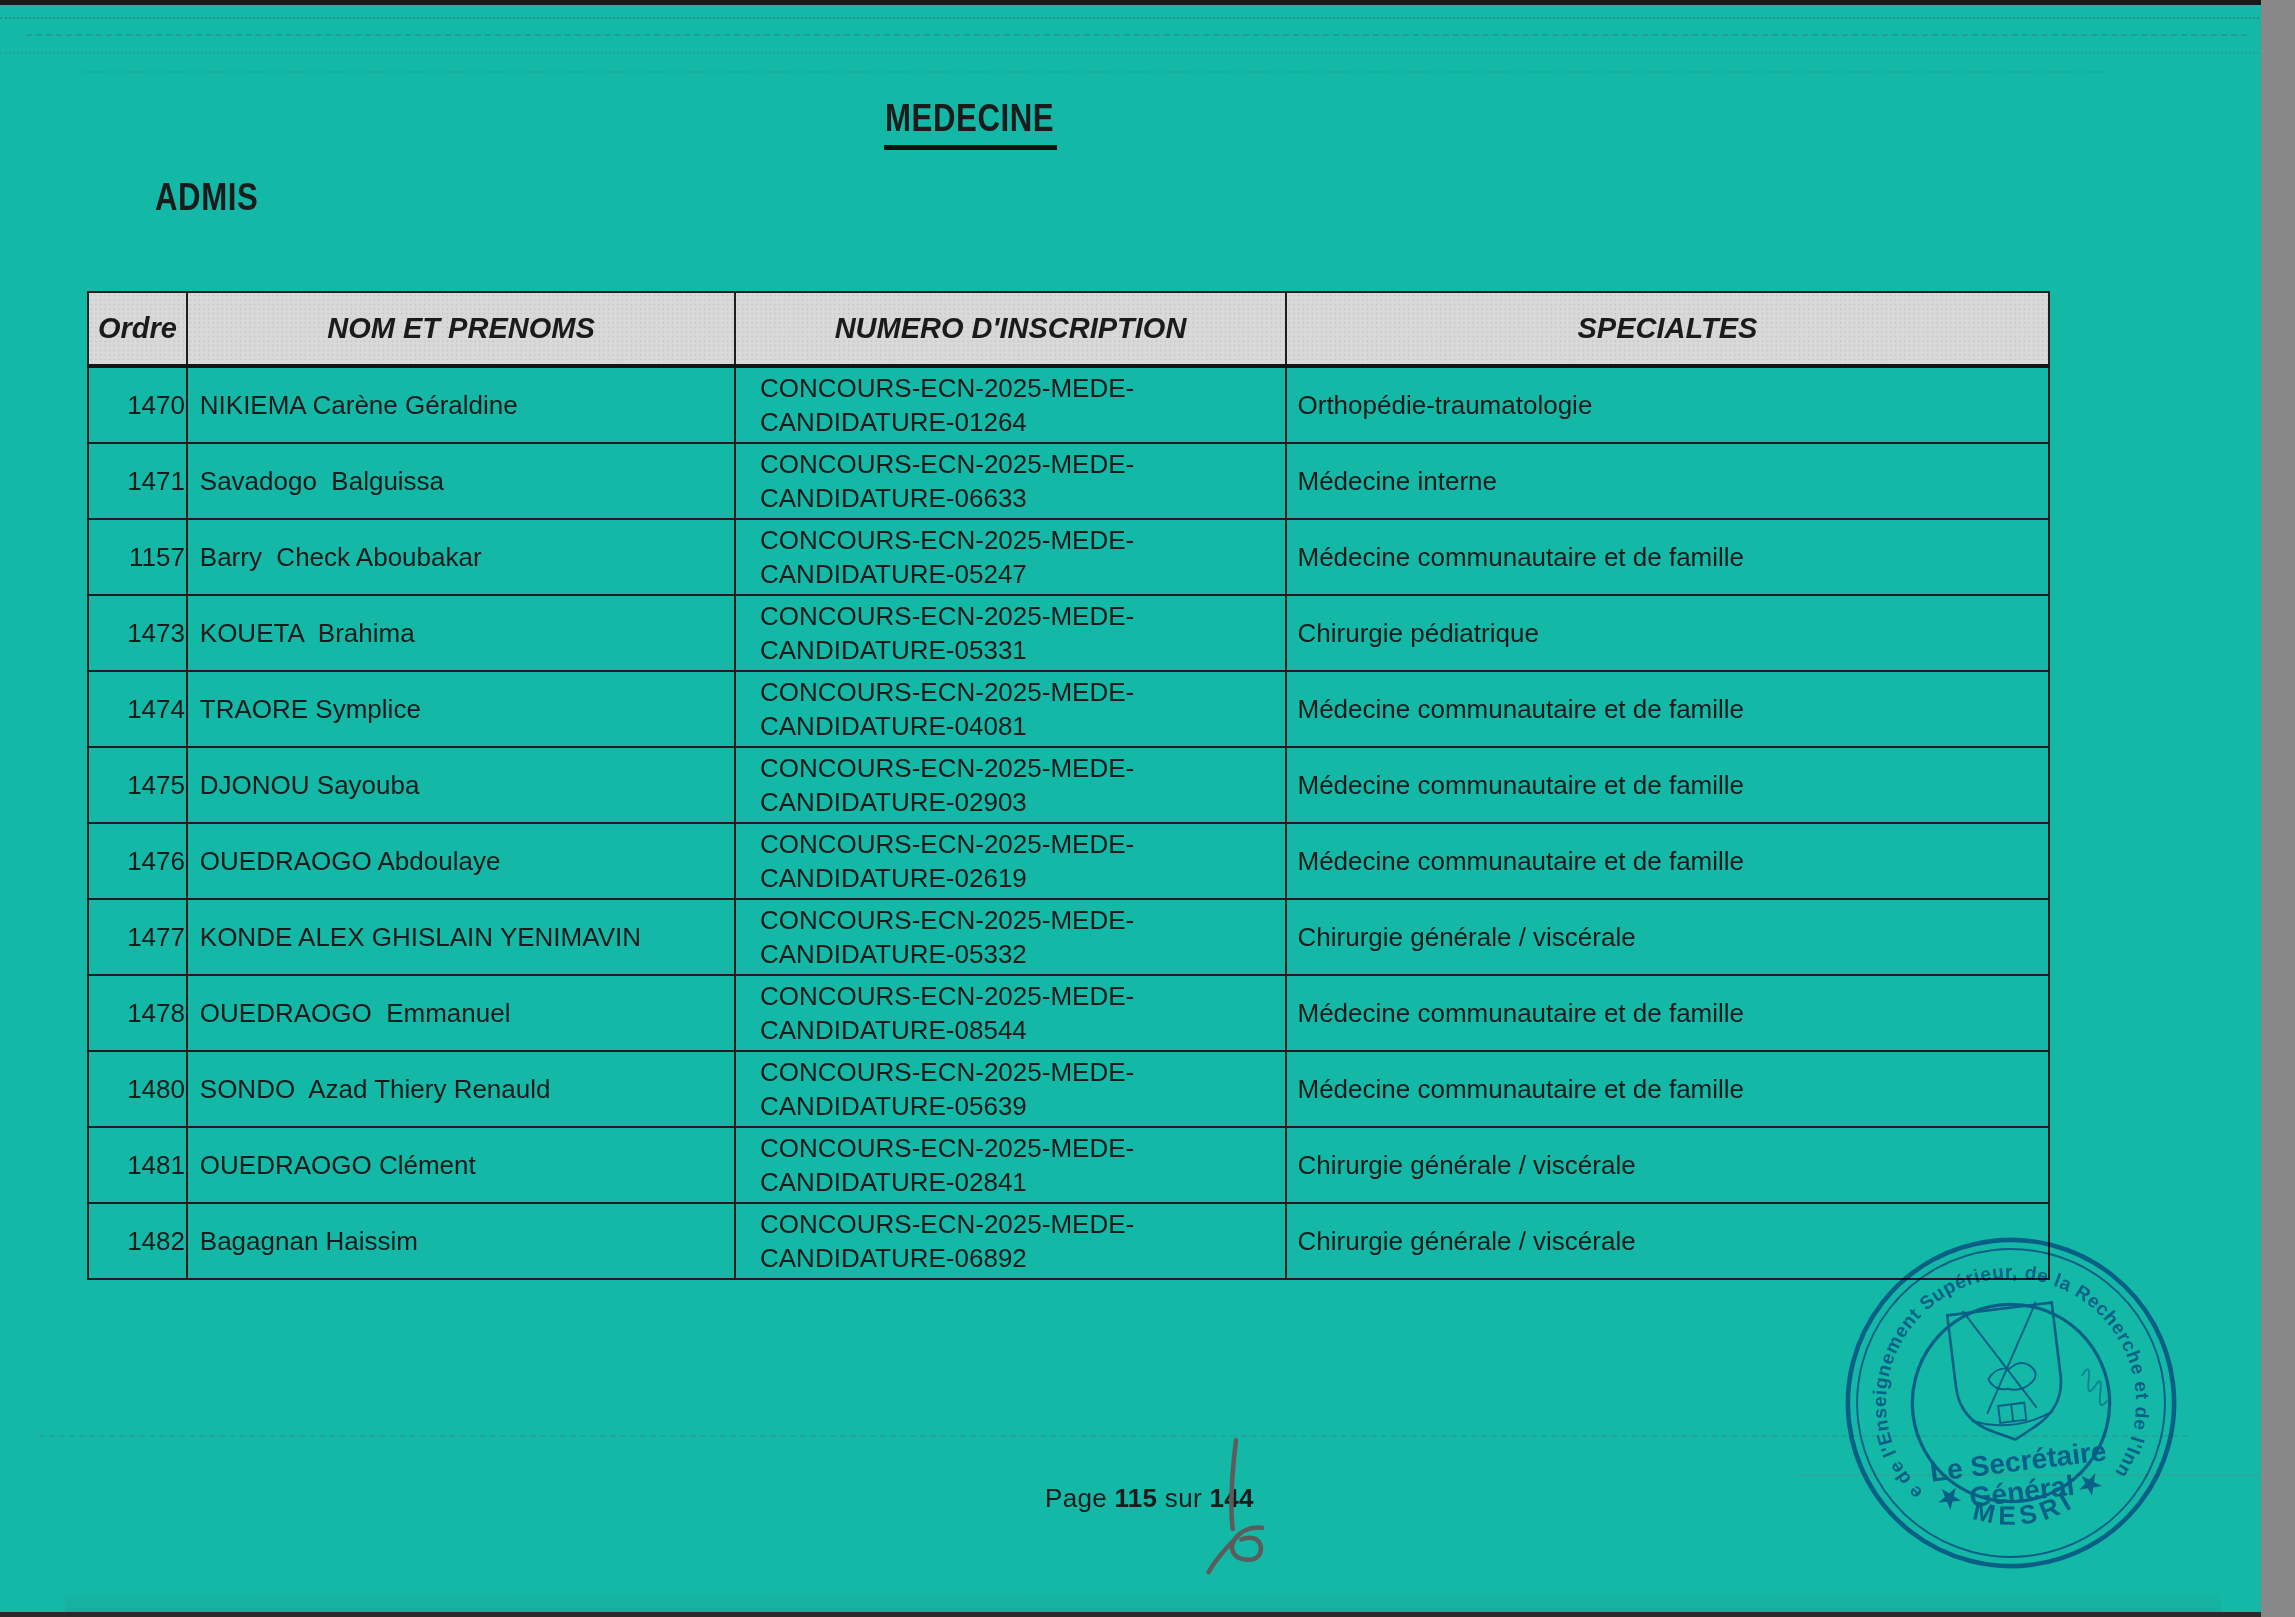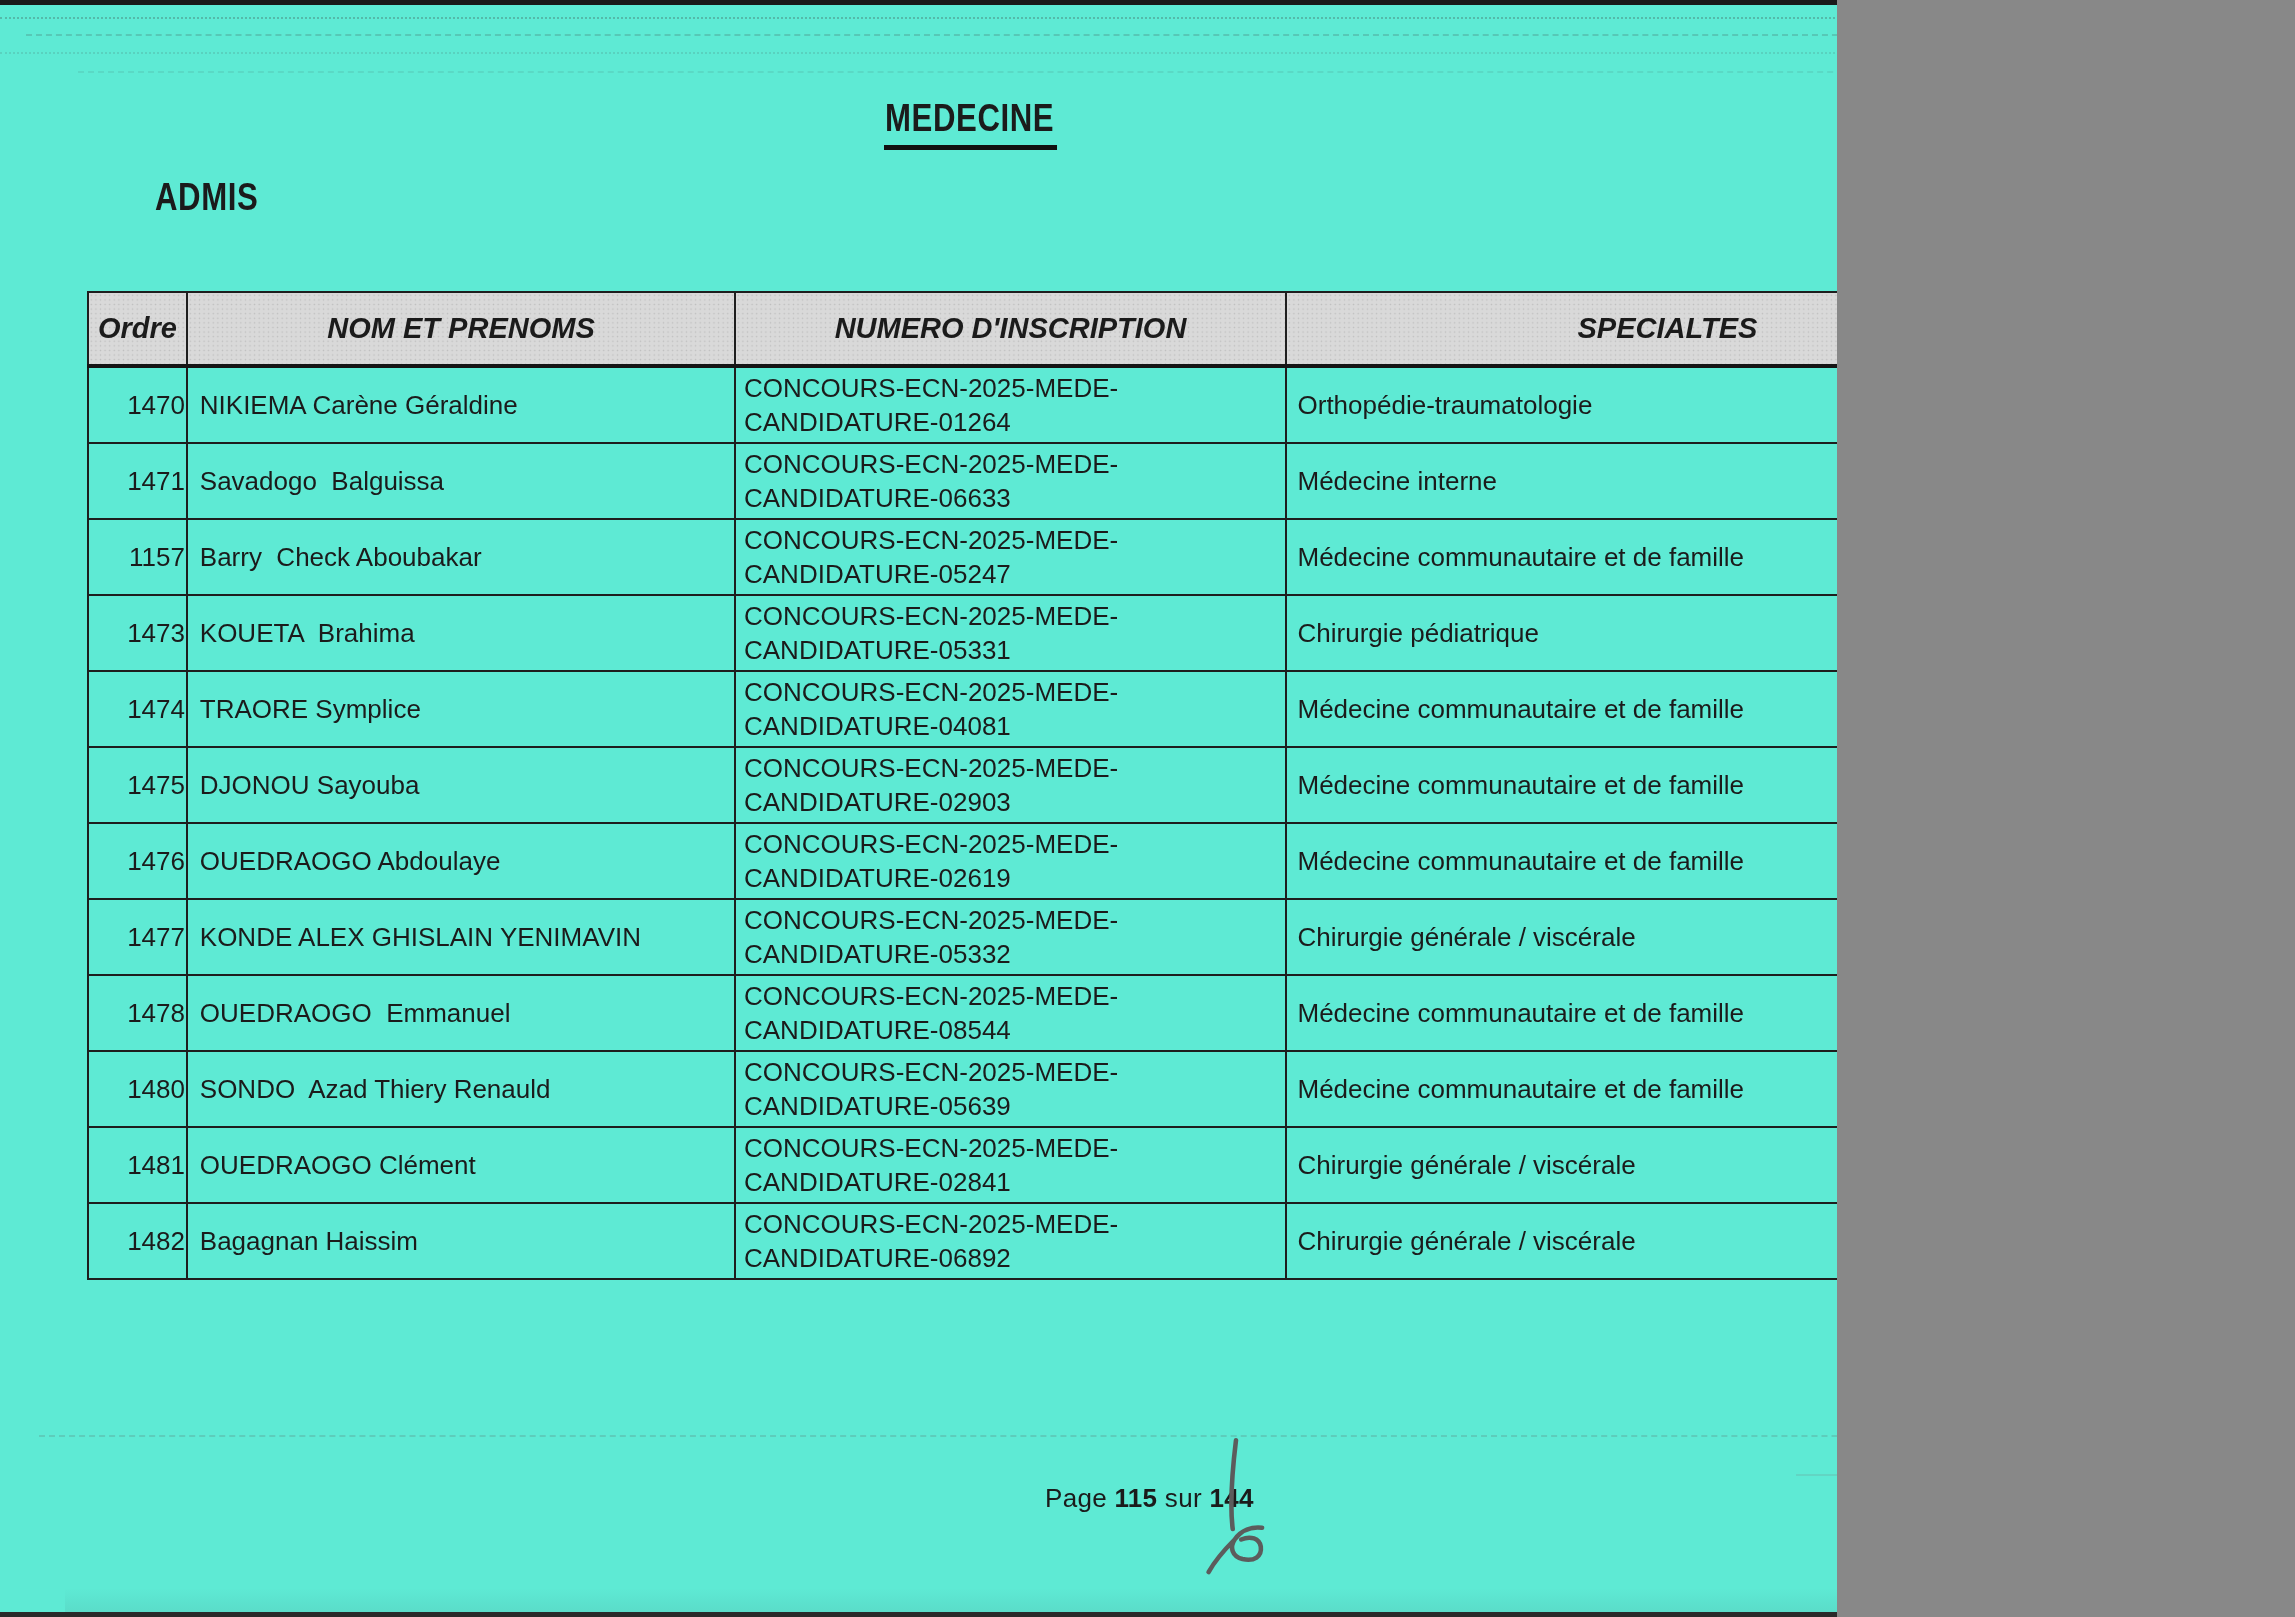"MEDECINE" .page { background: #5eead4 -> #14b8a6; width: 1837px -> 2261px }
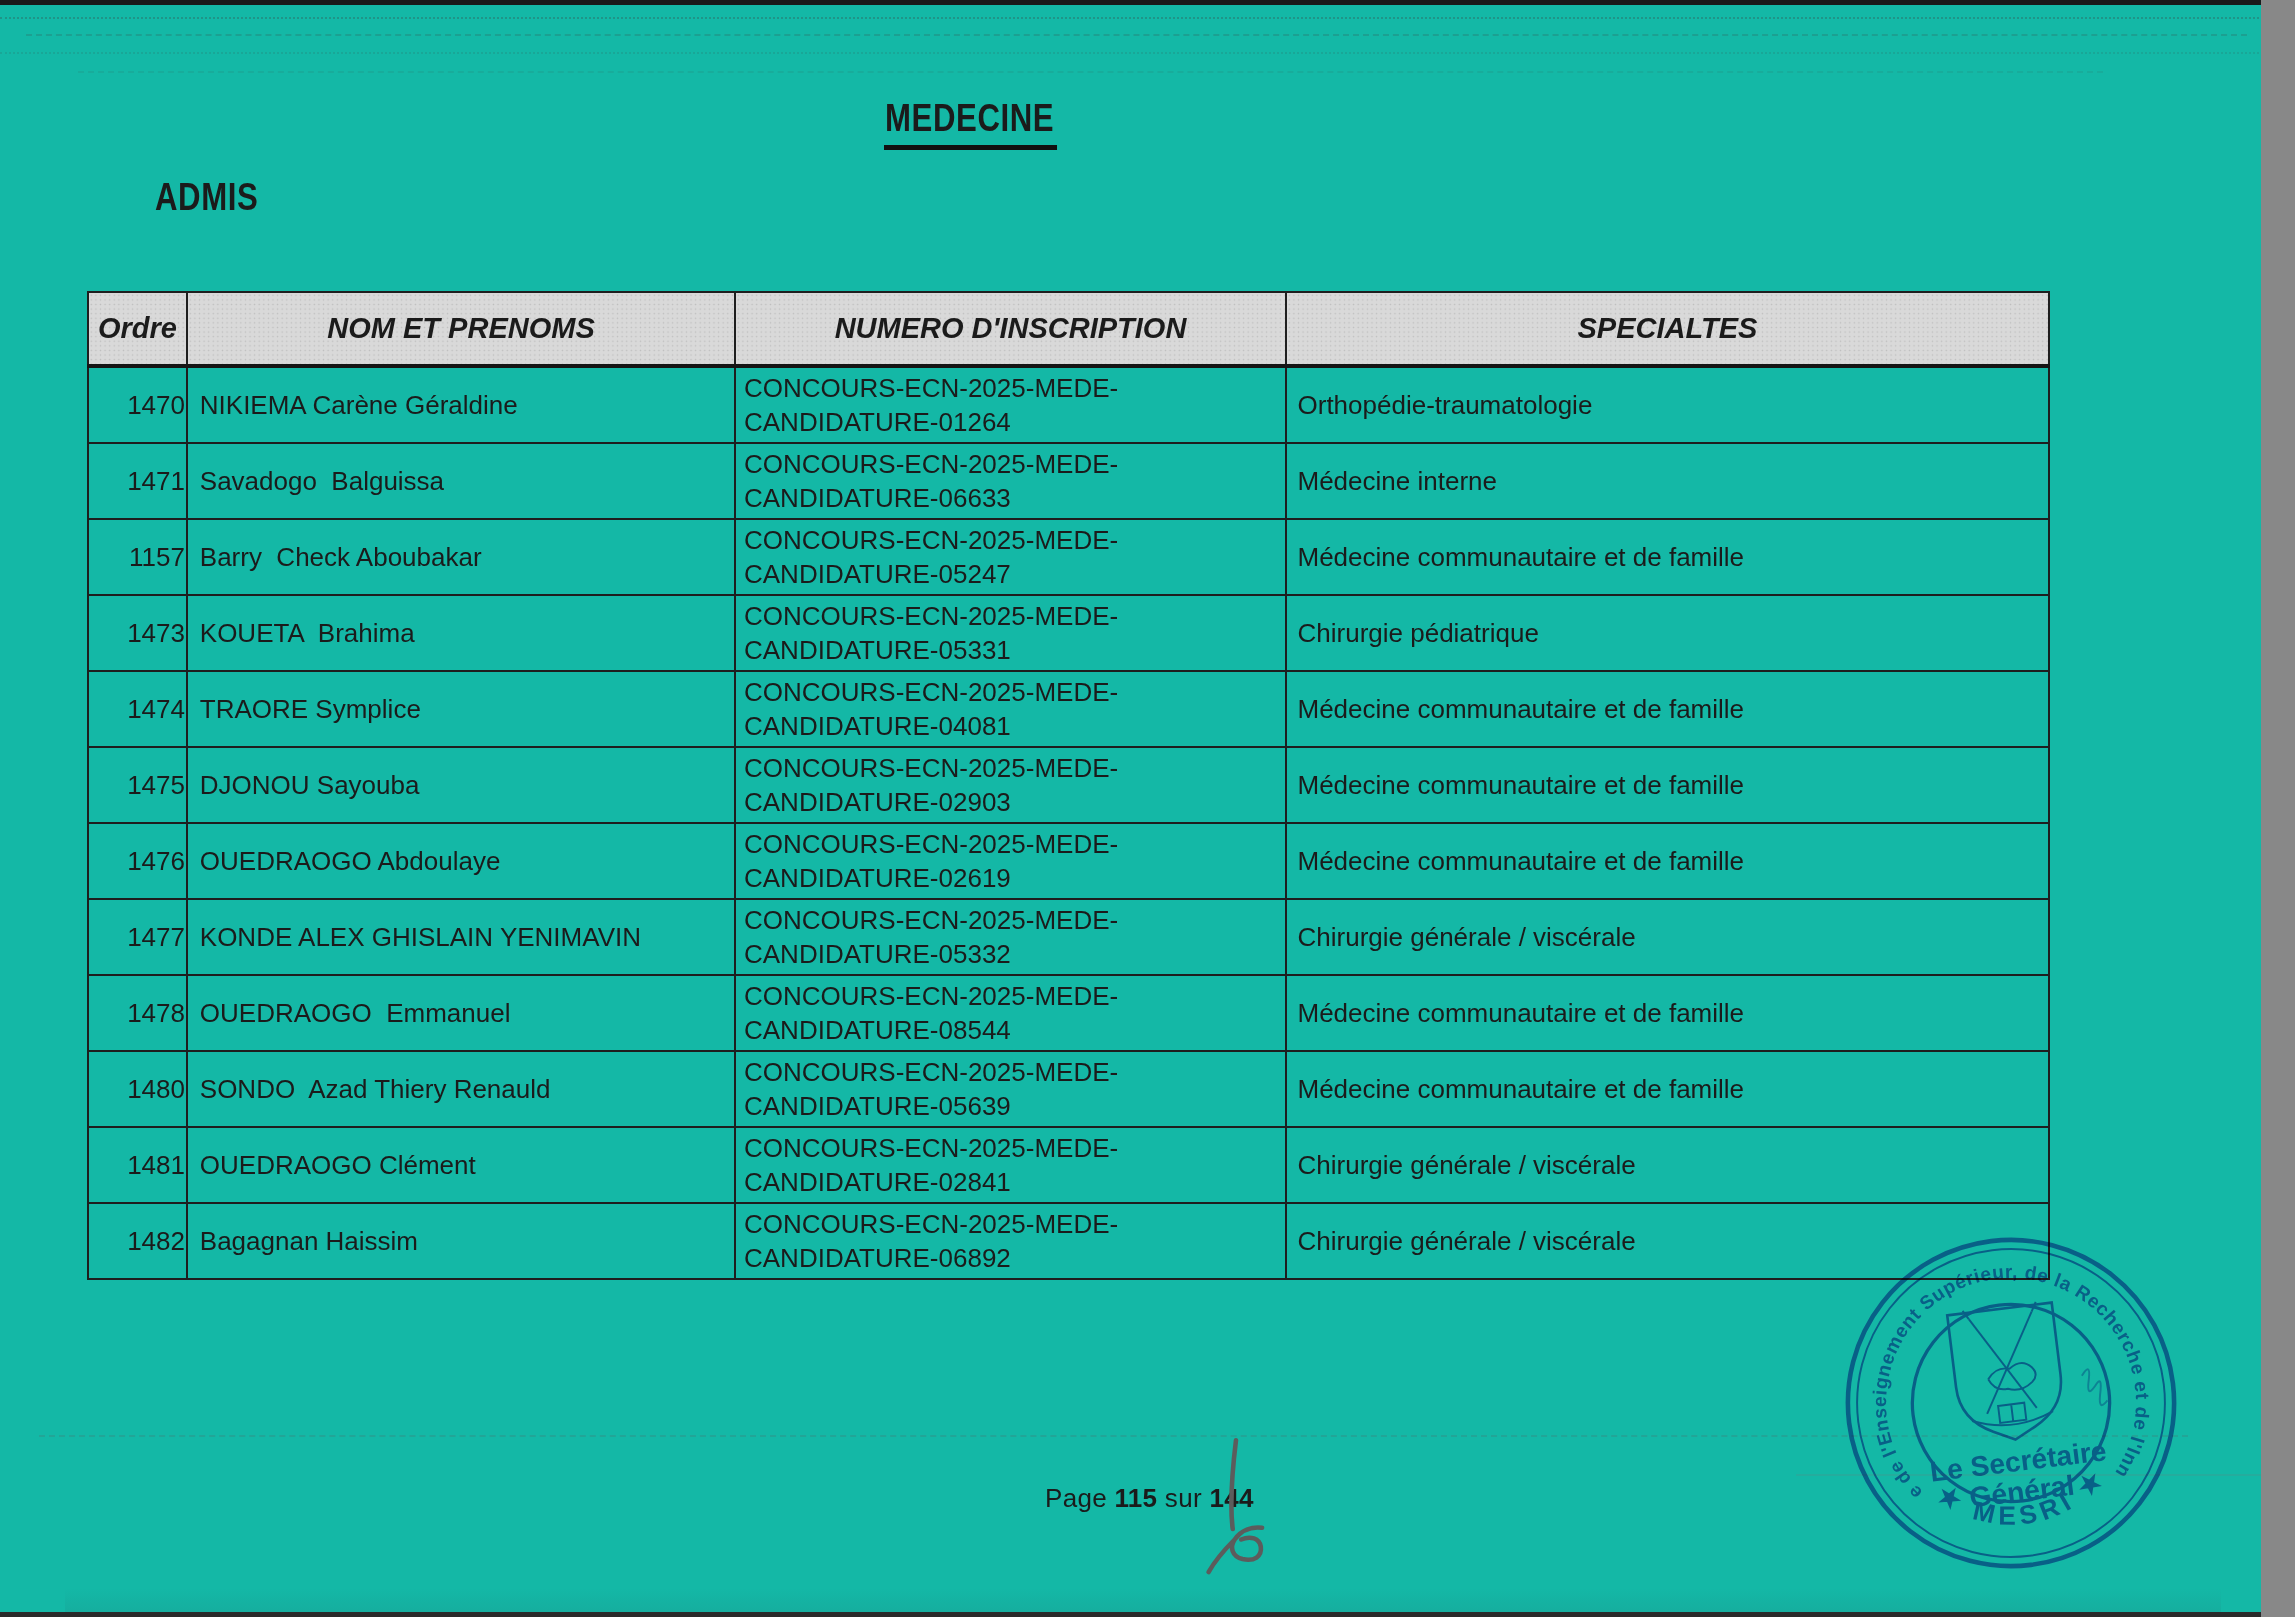"CONCOURS-ECN-2025-MEDE-" td.cell-num { padding-left: 8px -> 24px }
